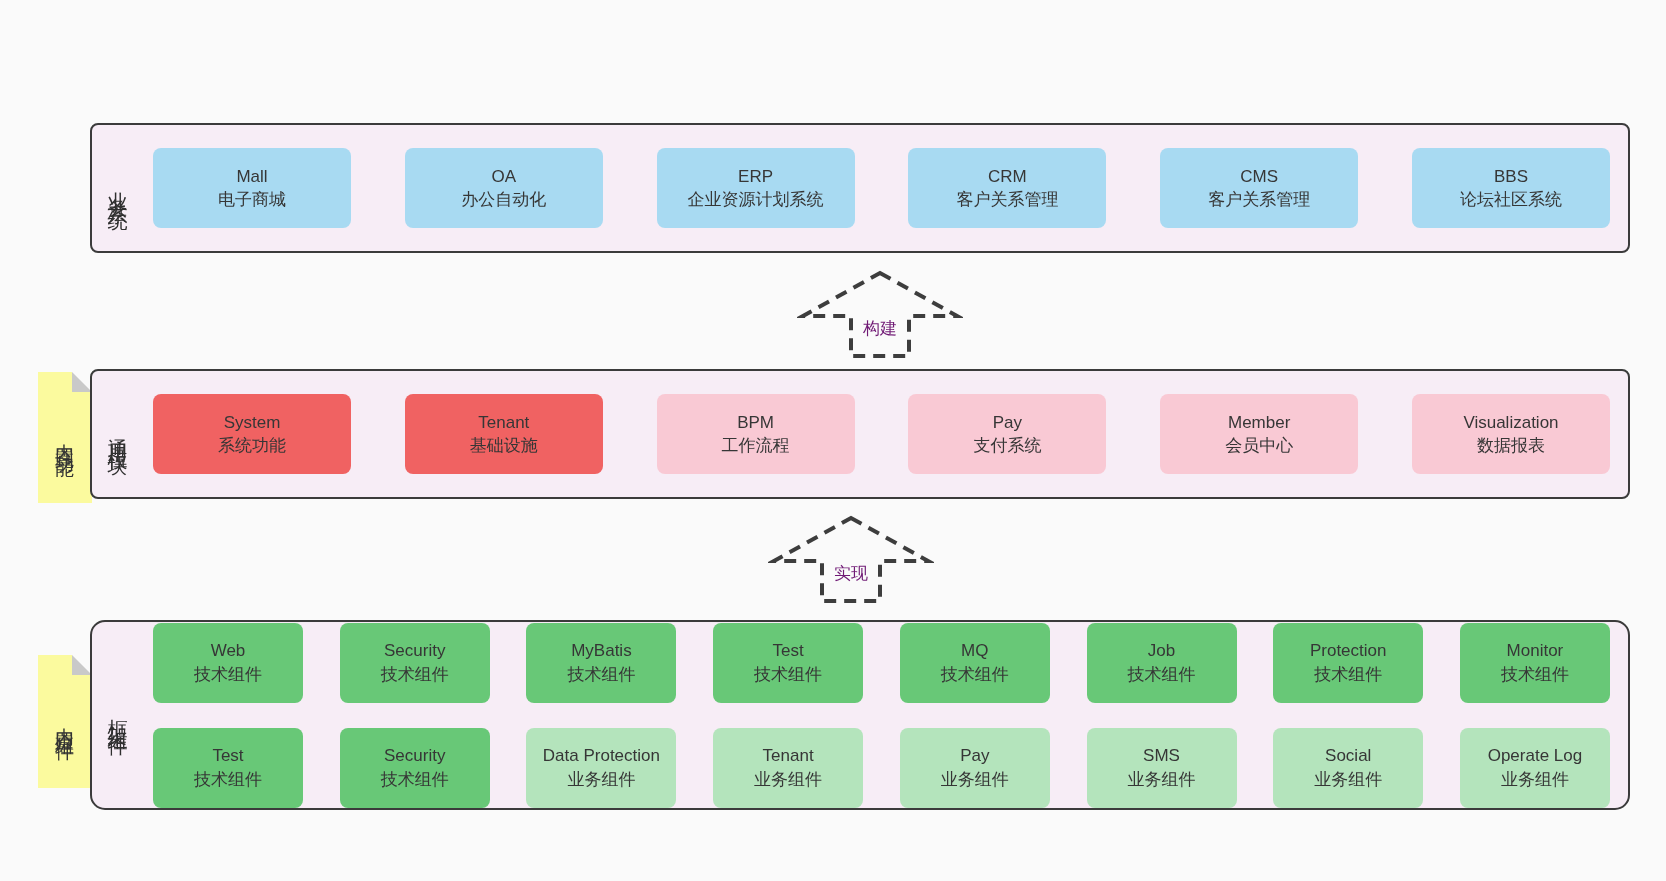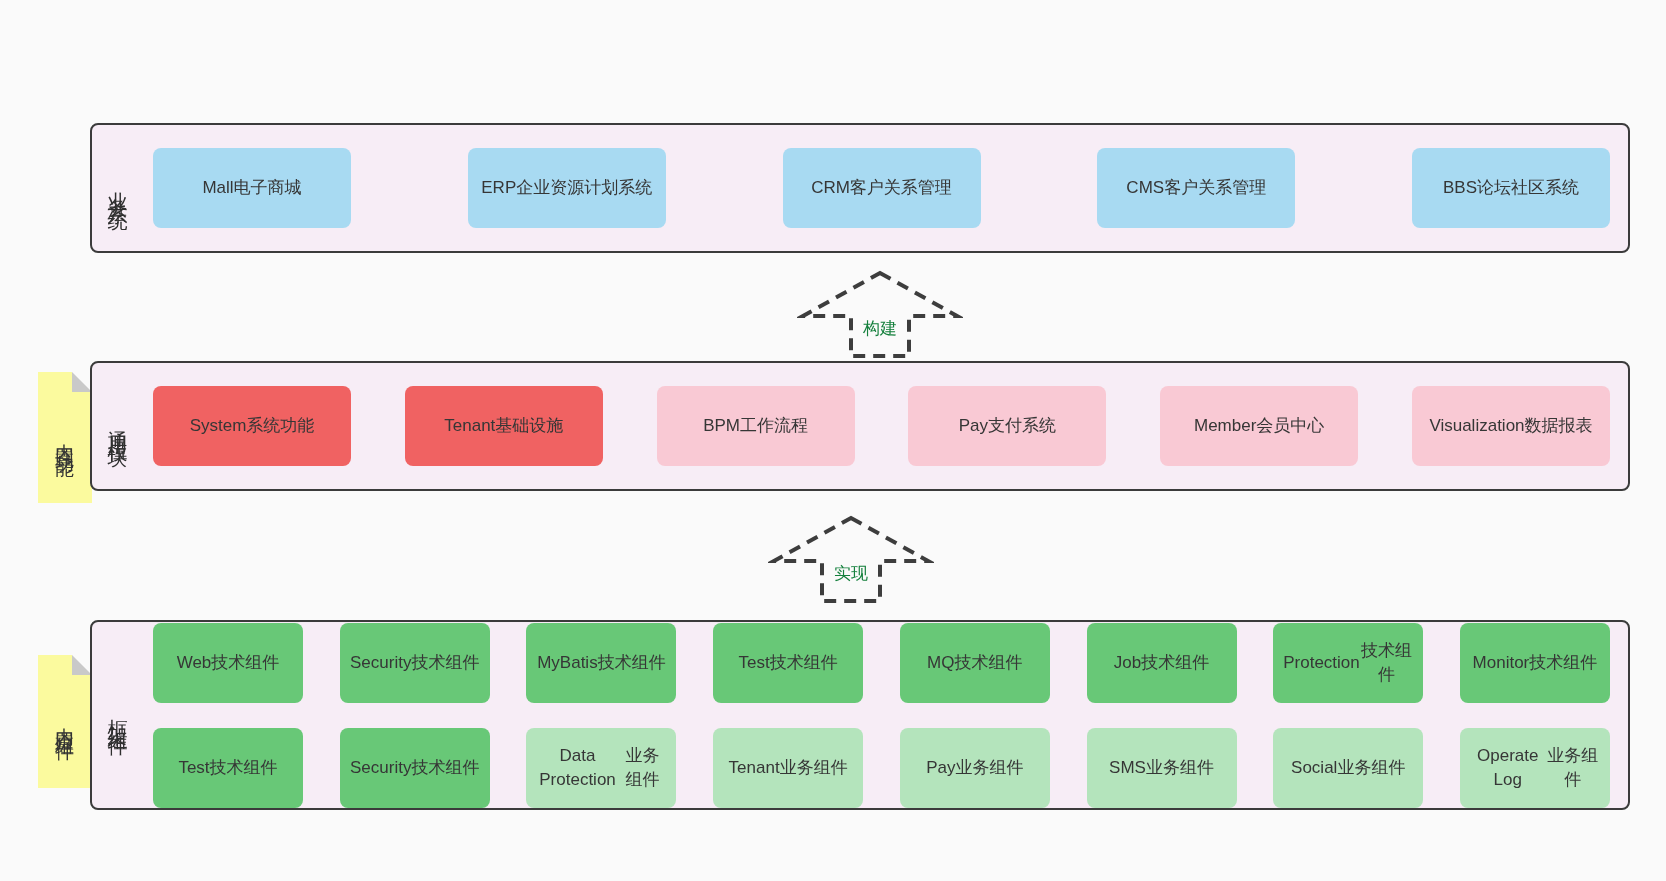"Mall" .box { flex-direction: row -> column }
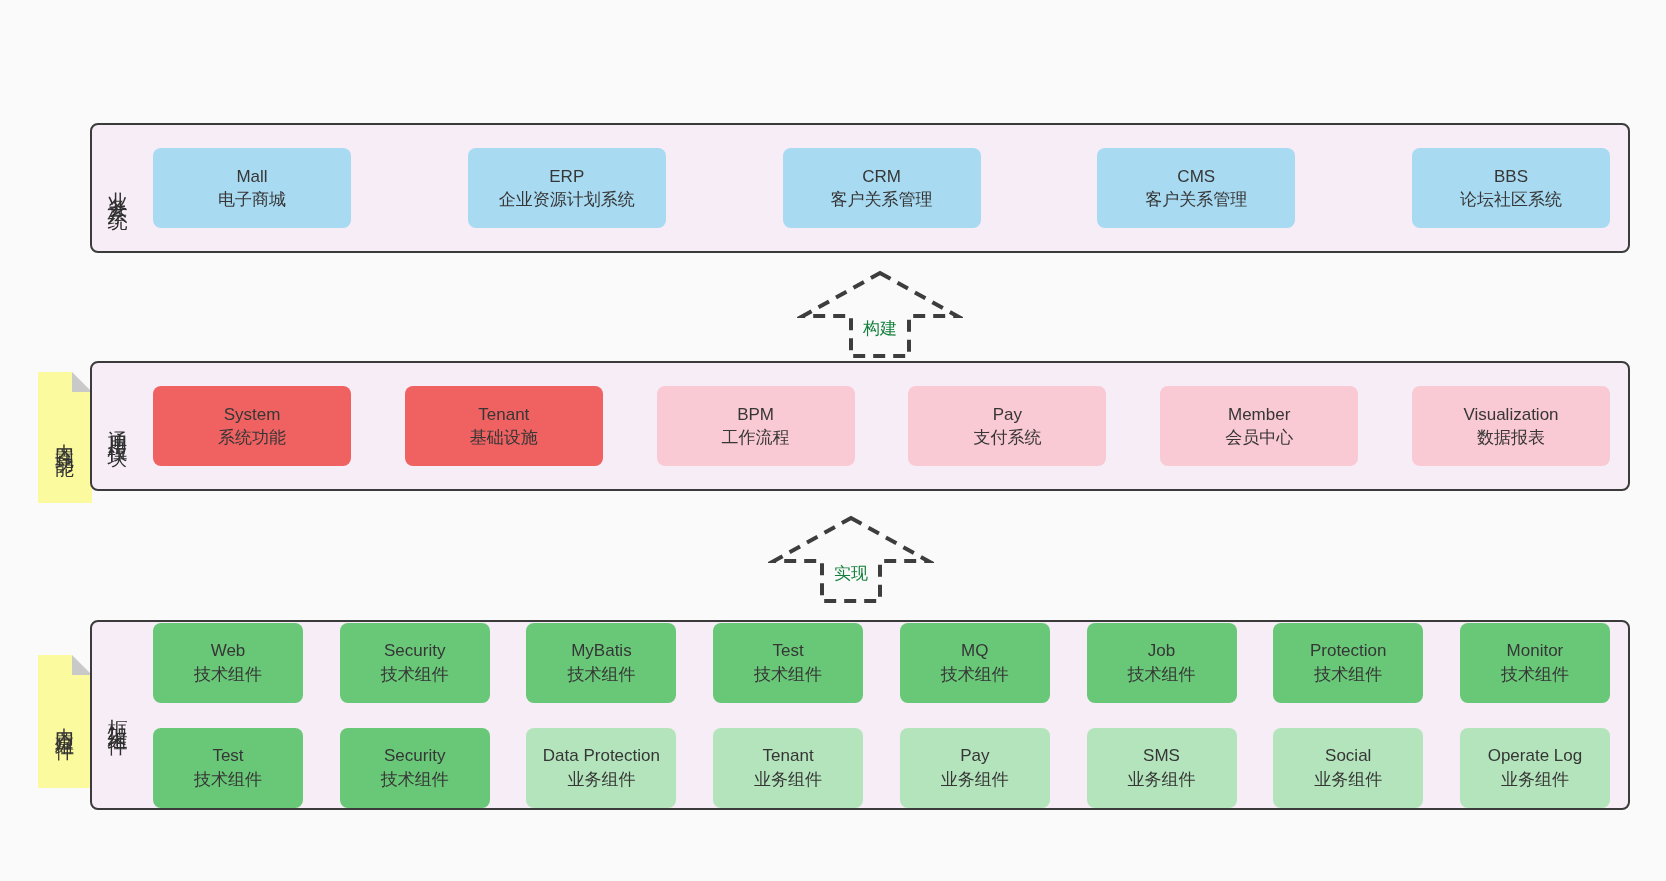"OA" div.box { html: none -> <div> <div>OA</div> <div>办公自动化</div> </div> }
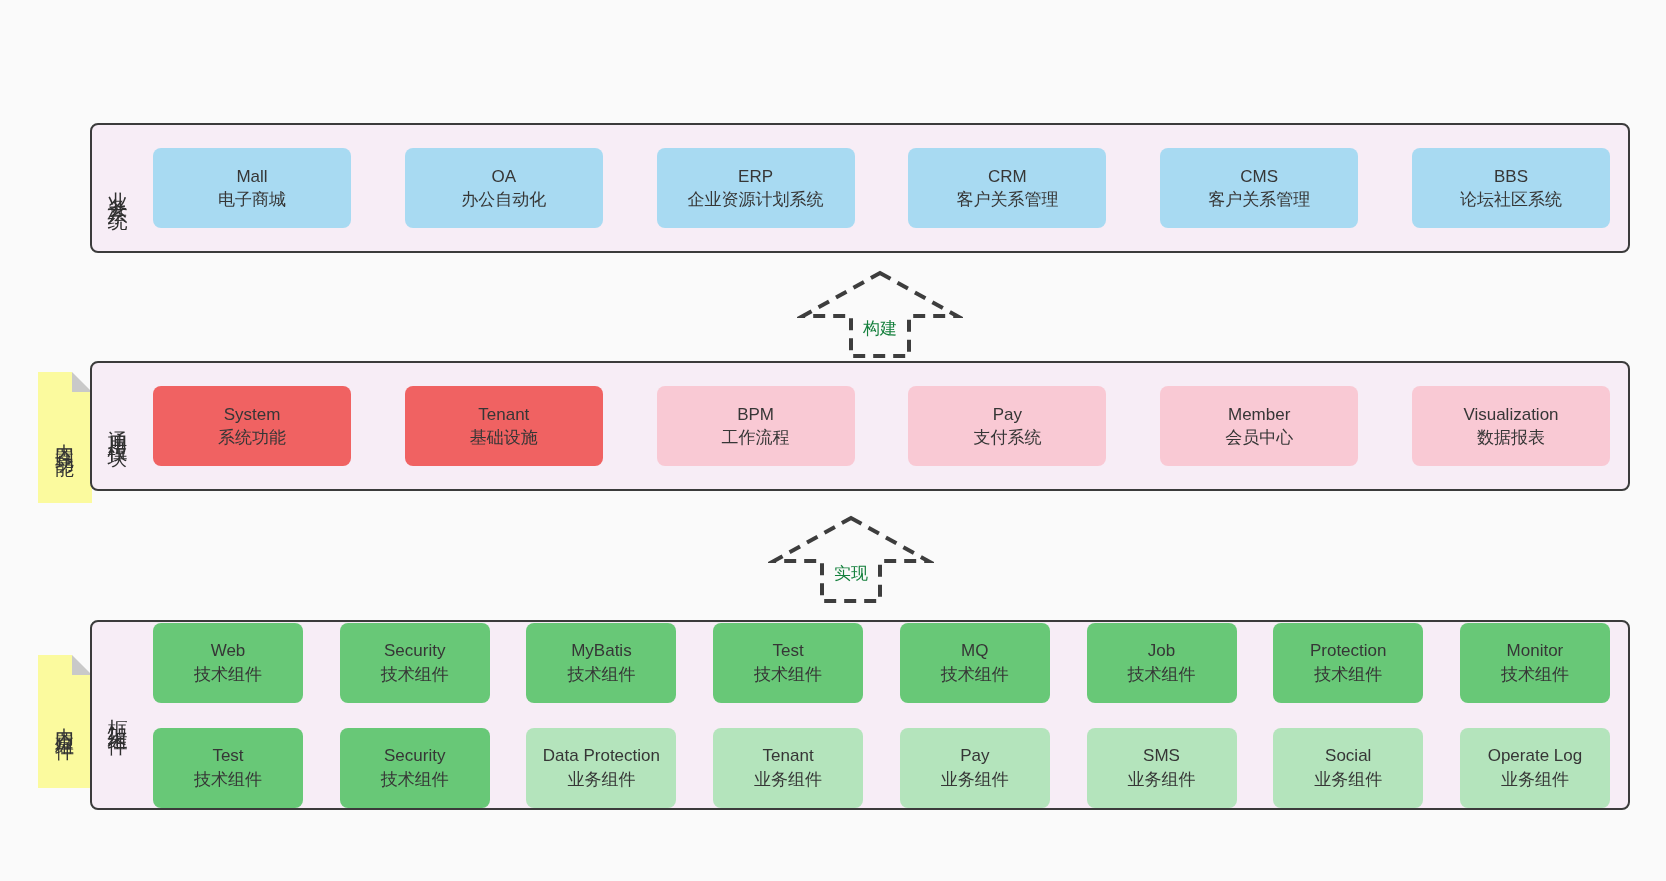"构建" .arrow-label { color: #15803d -> #701a75 }
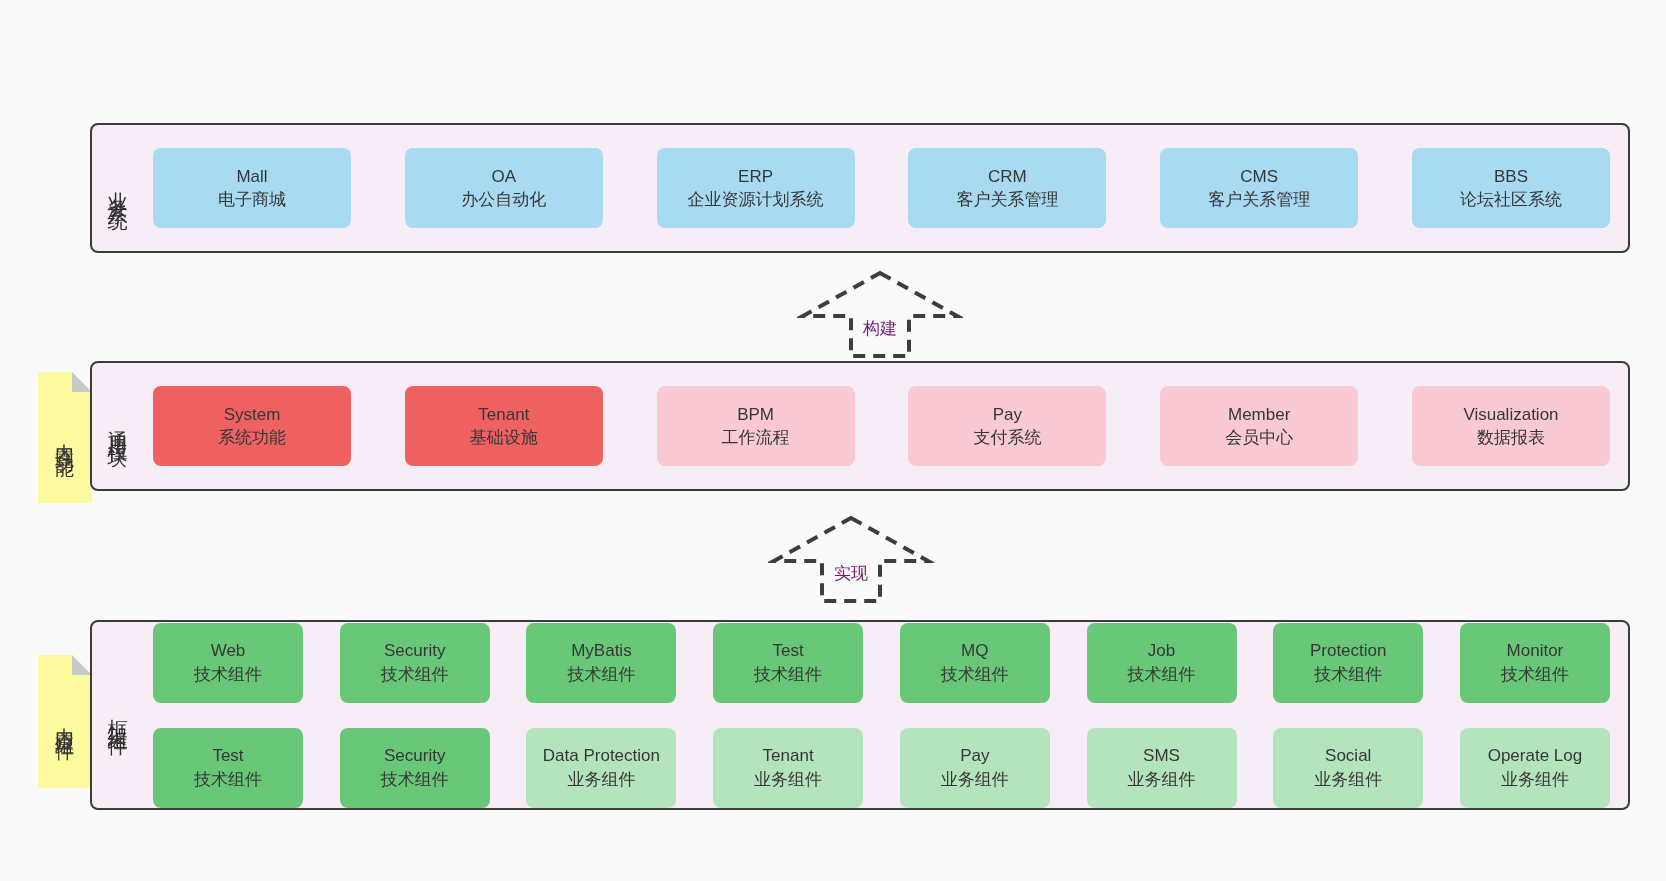"System" #panel-modules { top: 361px -> 369px }
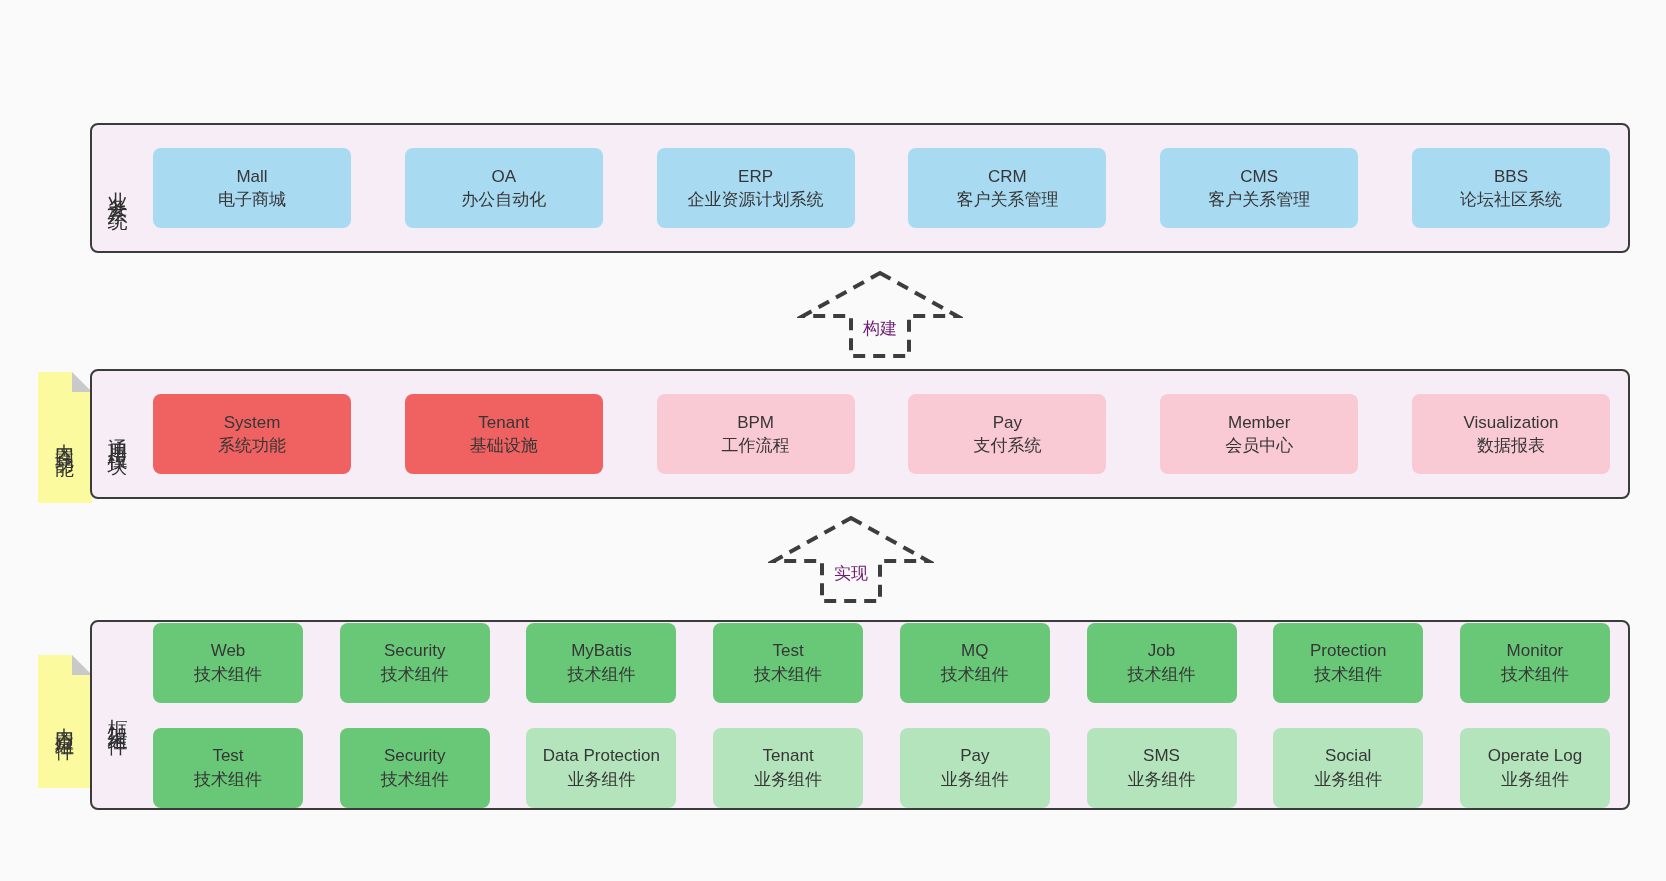"Web" #panel-components { border-radius: none -> 15px }
